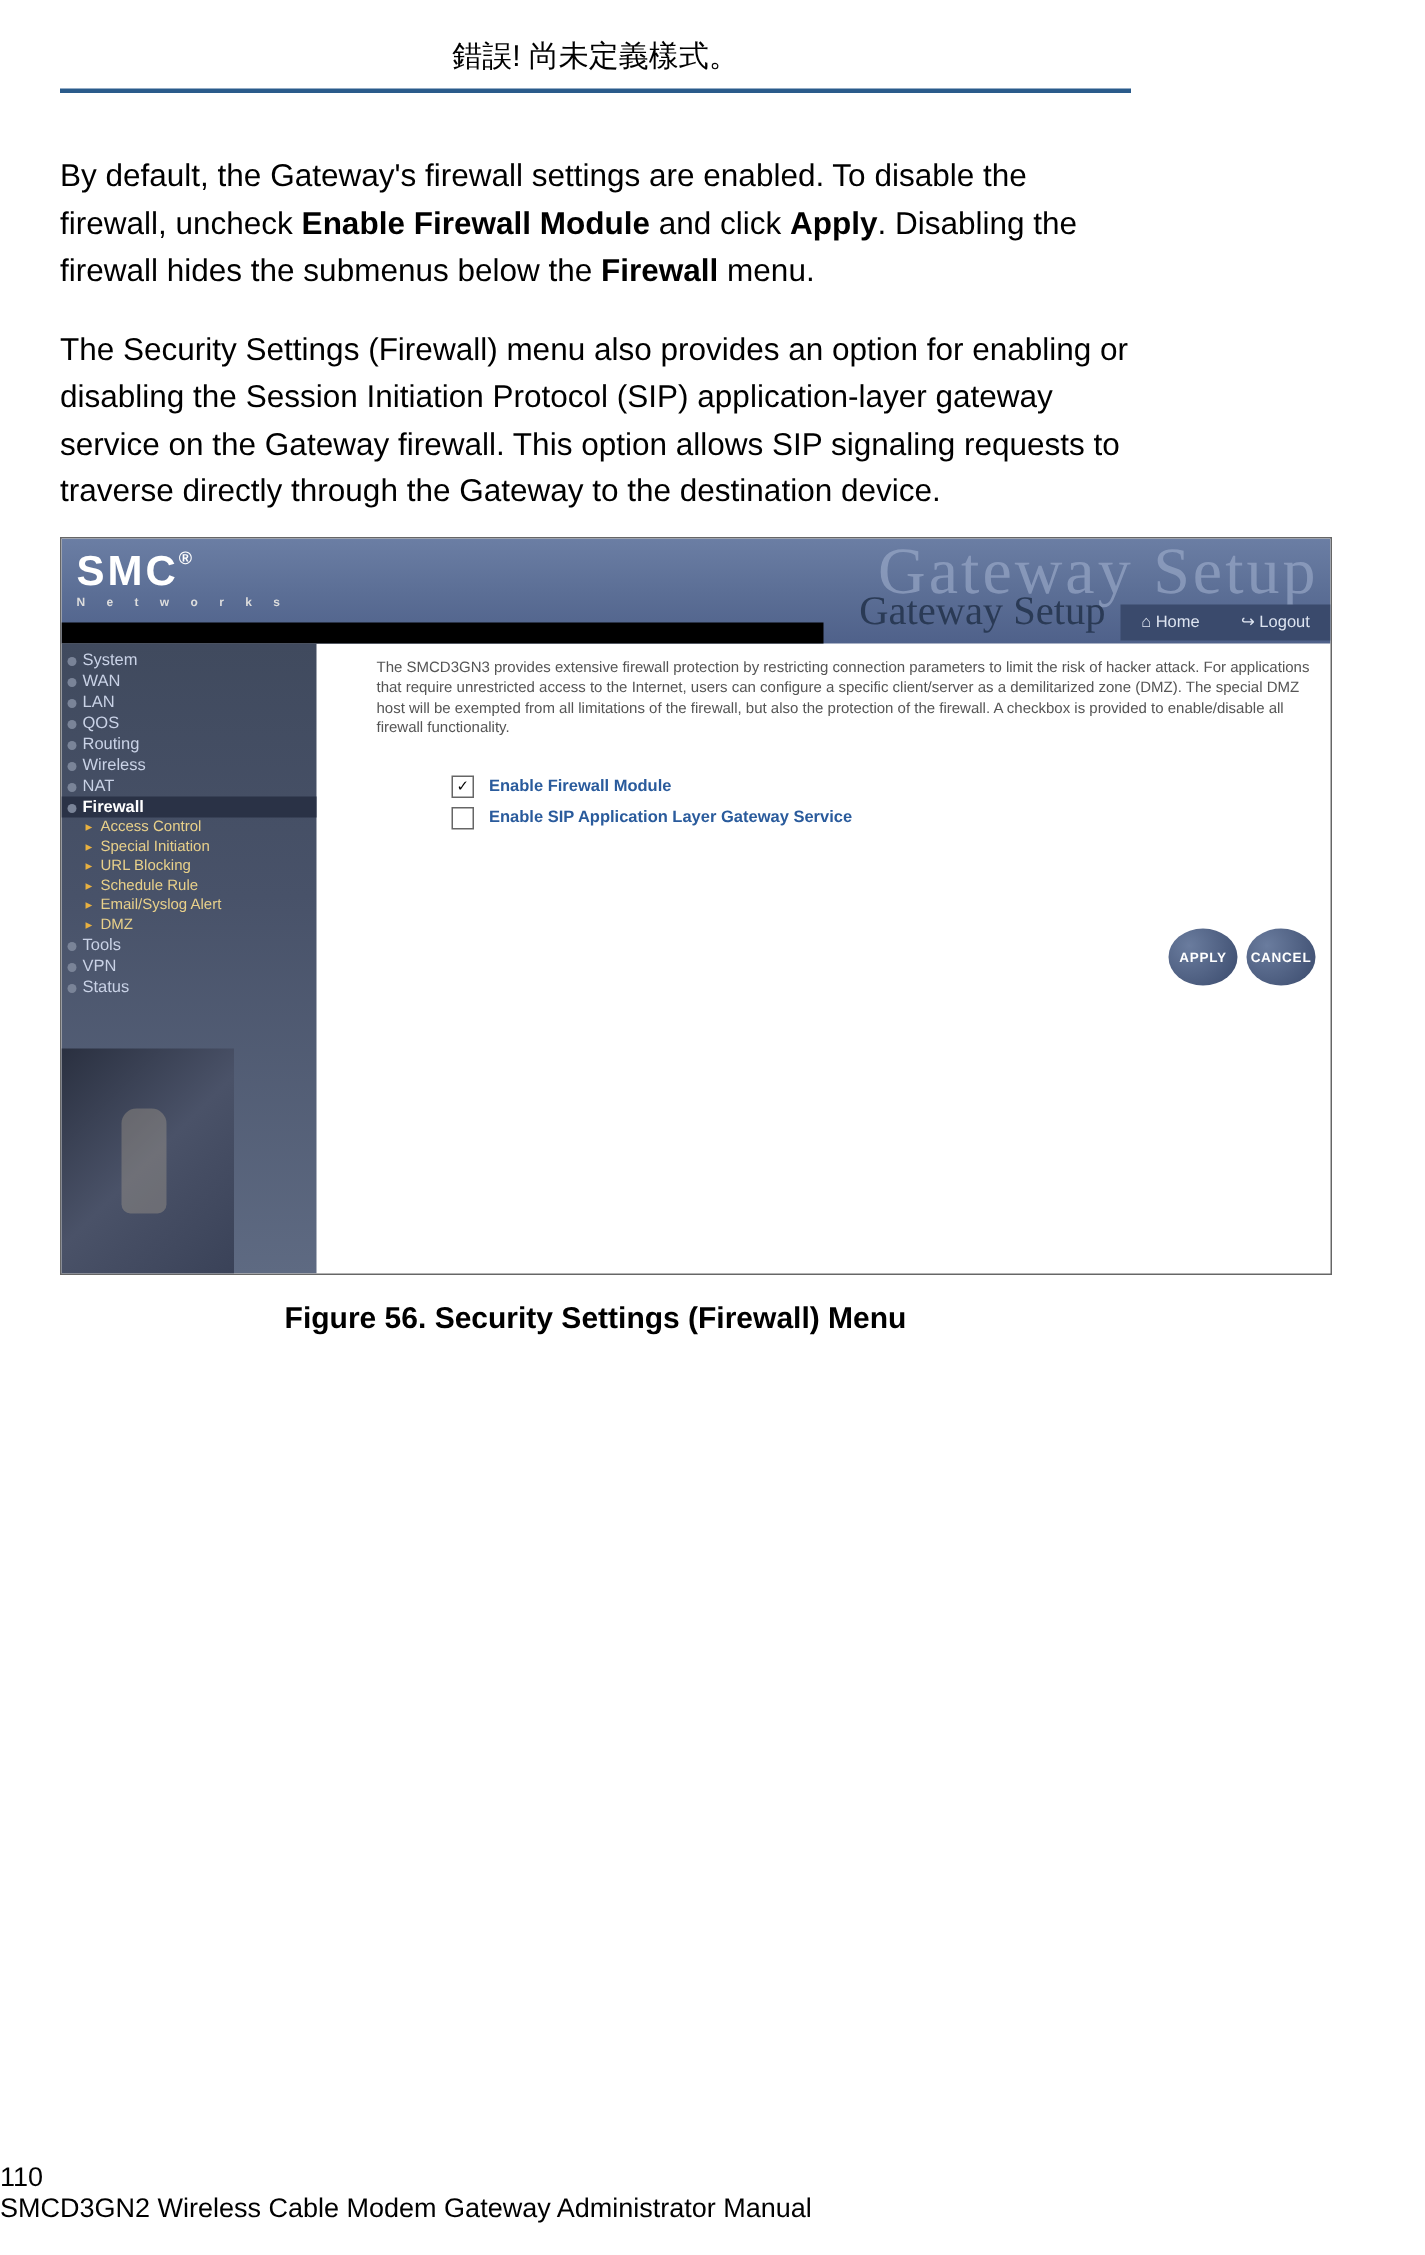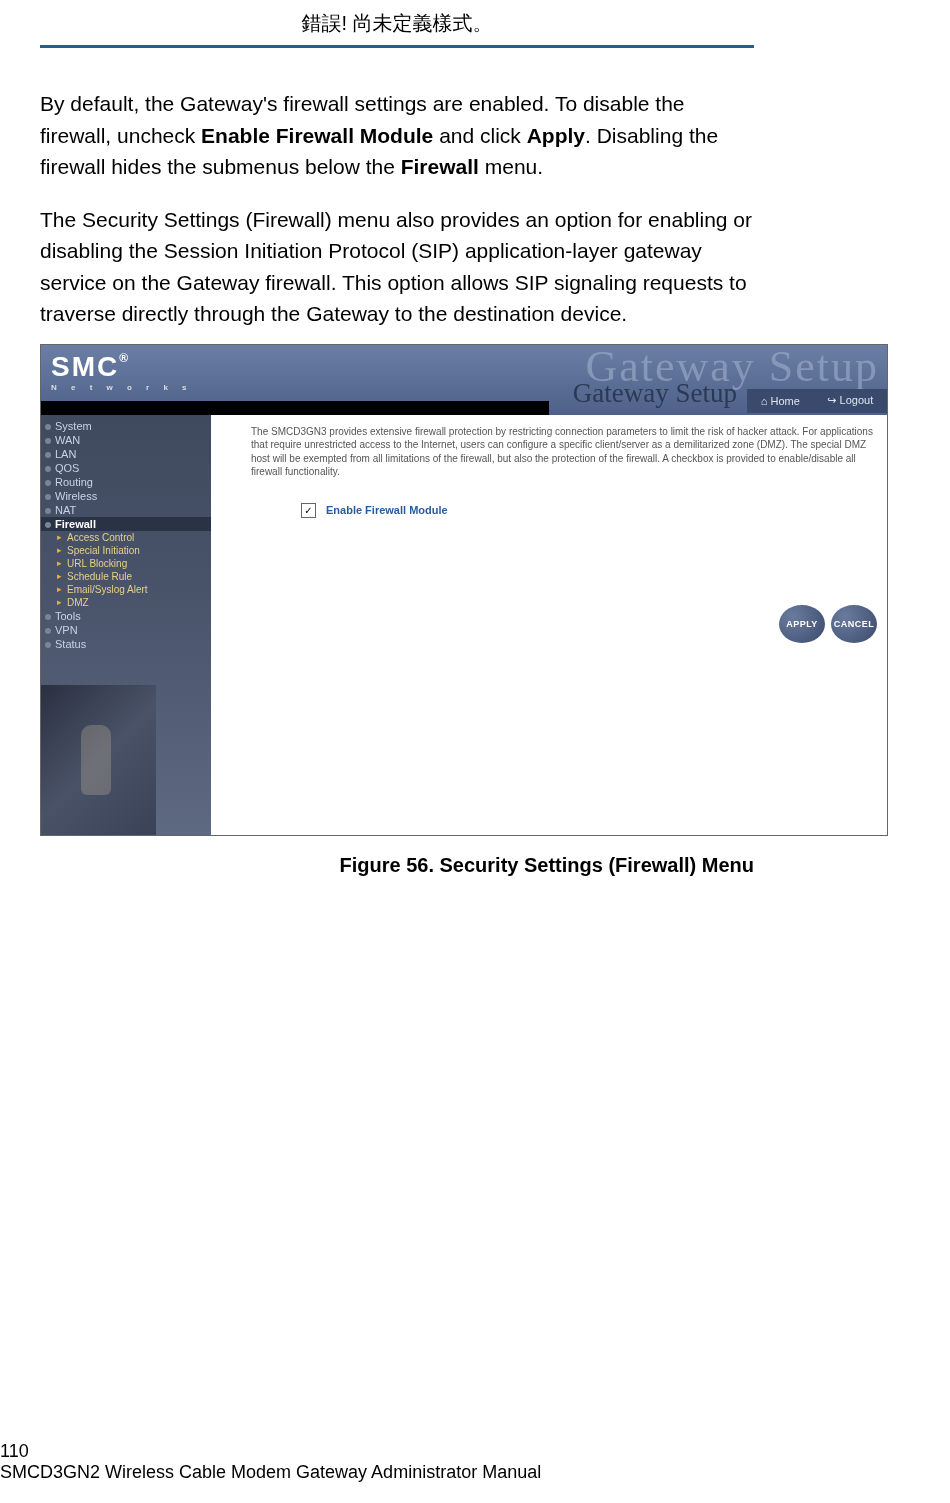"錯誤! 尚未定義樣式。" .page { padding: 0 40px -> 14px 40px }
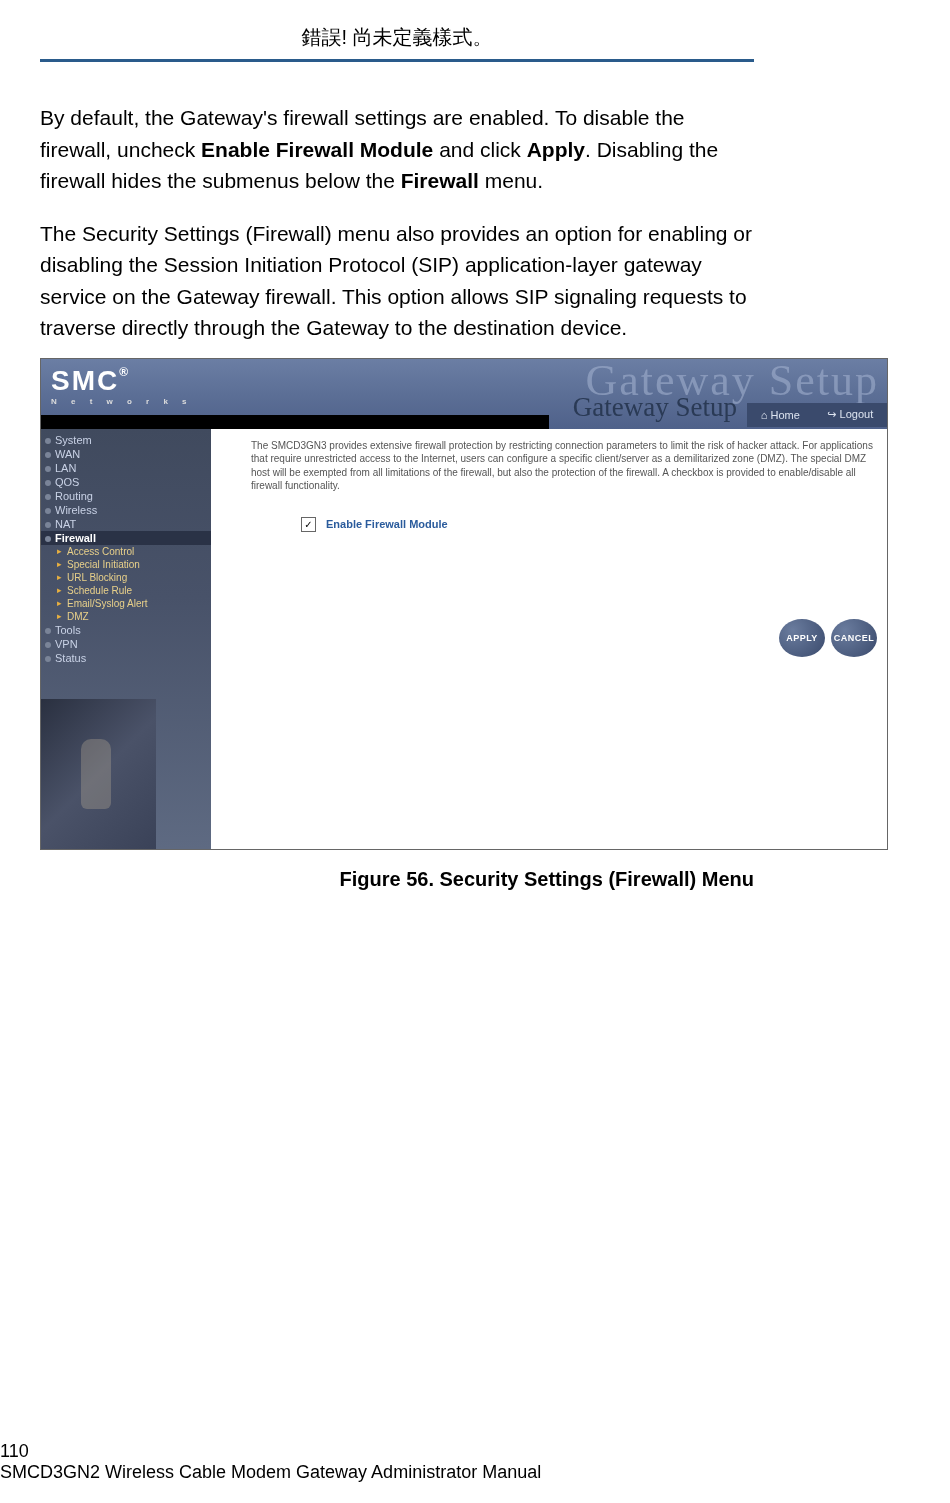"Enable SIP Application Layer Gateway" div.ss-opt { html: none -> <div> <span></span> <span>Enable SIP Application Layer Gateway Service</span> </div> }
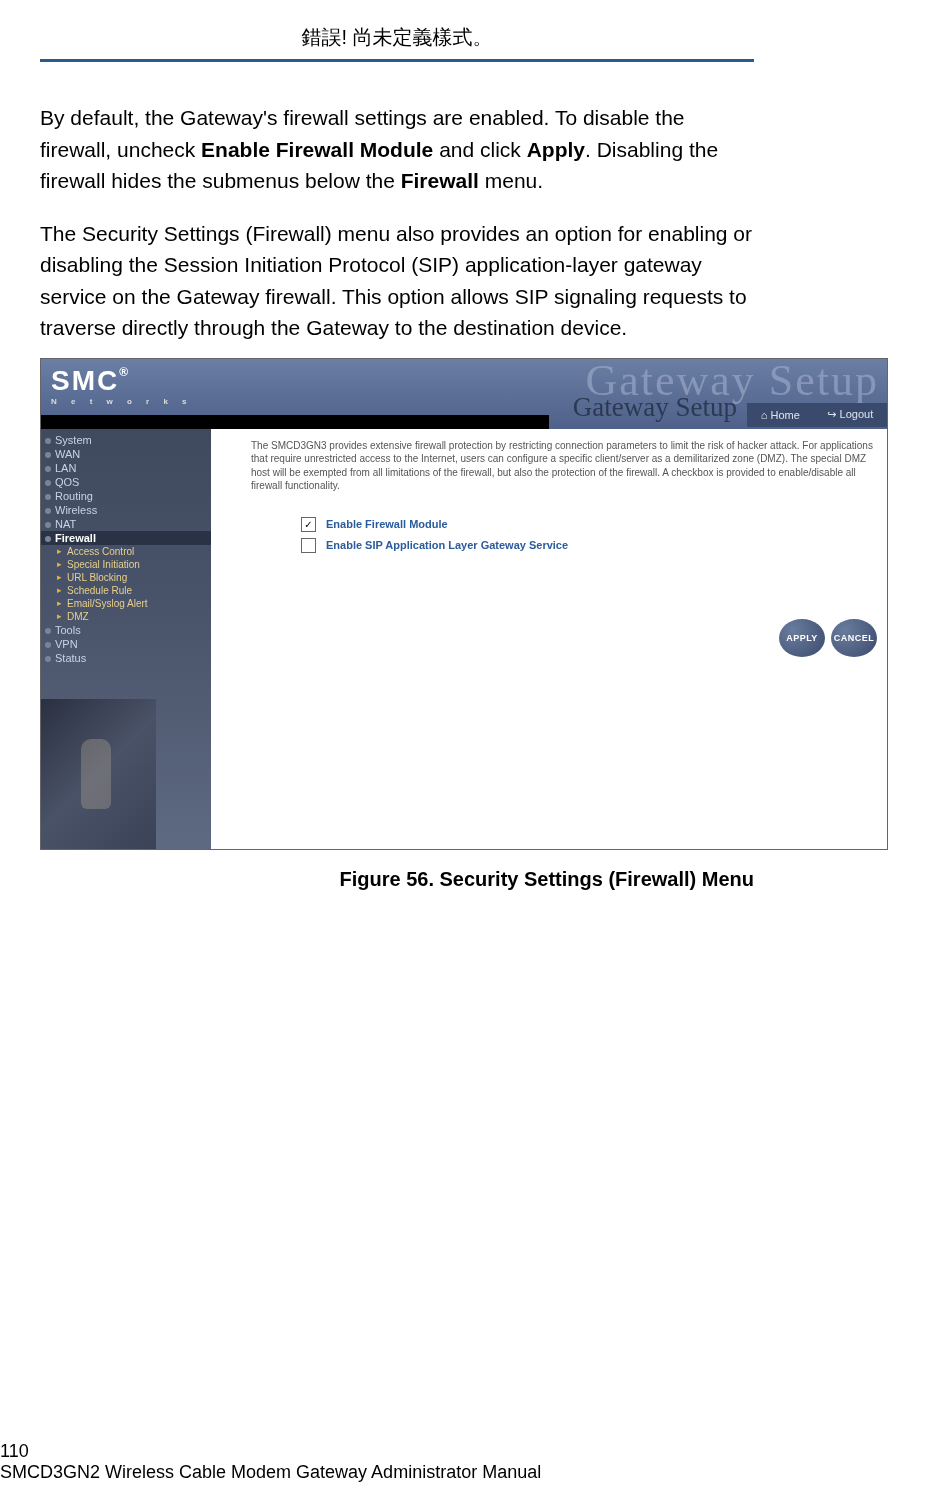"Figure 56. Security Settings (Firewall)" .figure-caption { text-align: right -> center }
